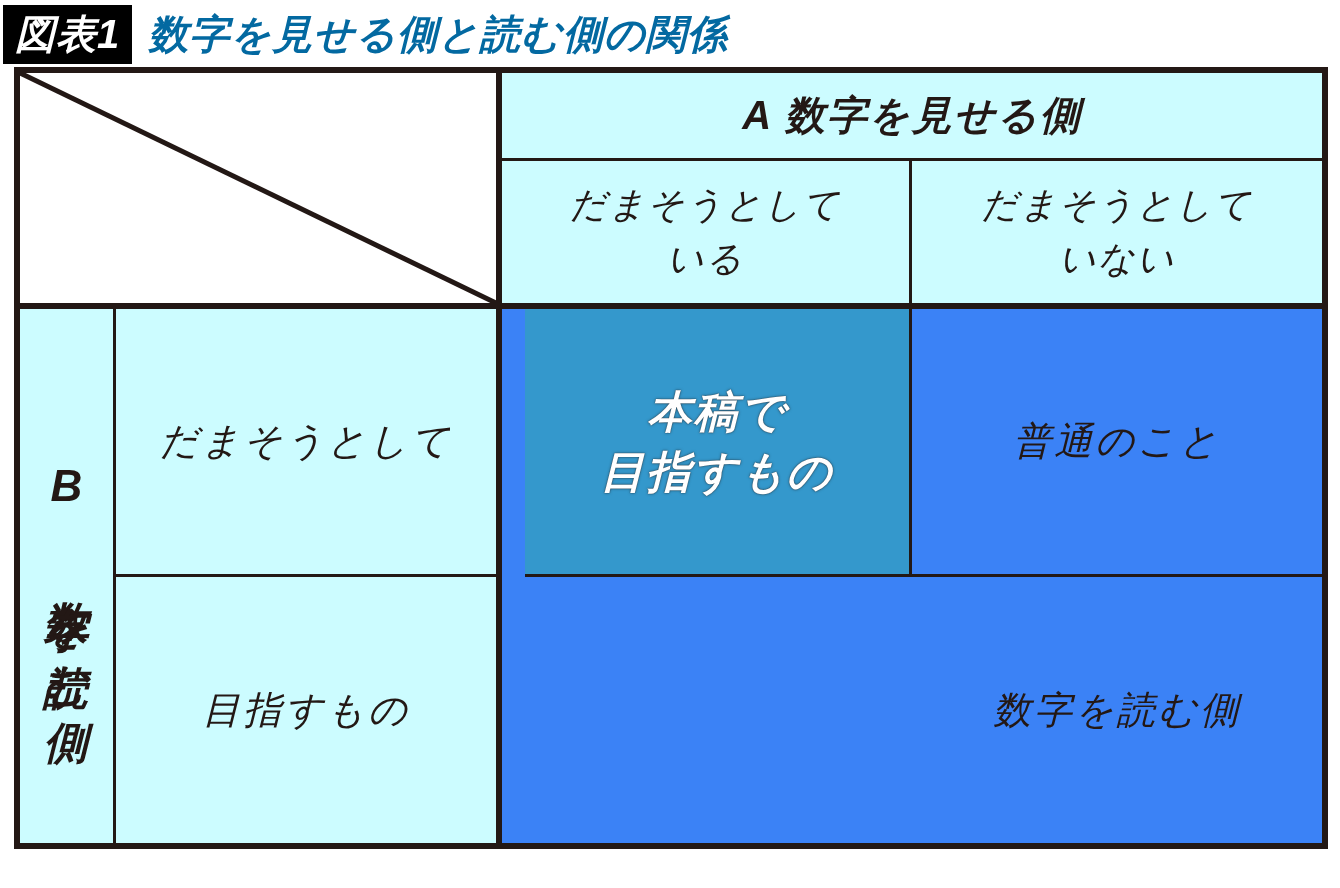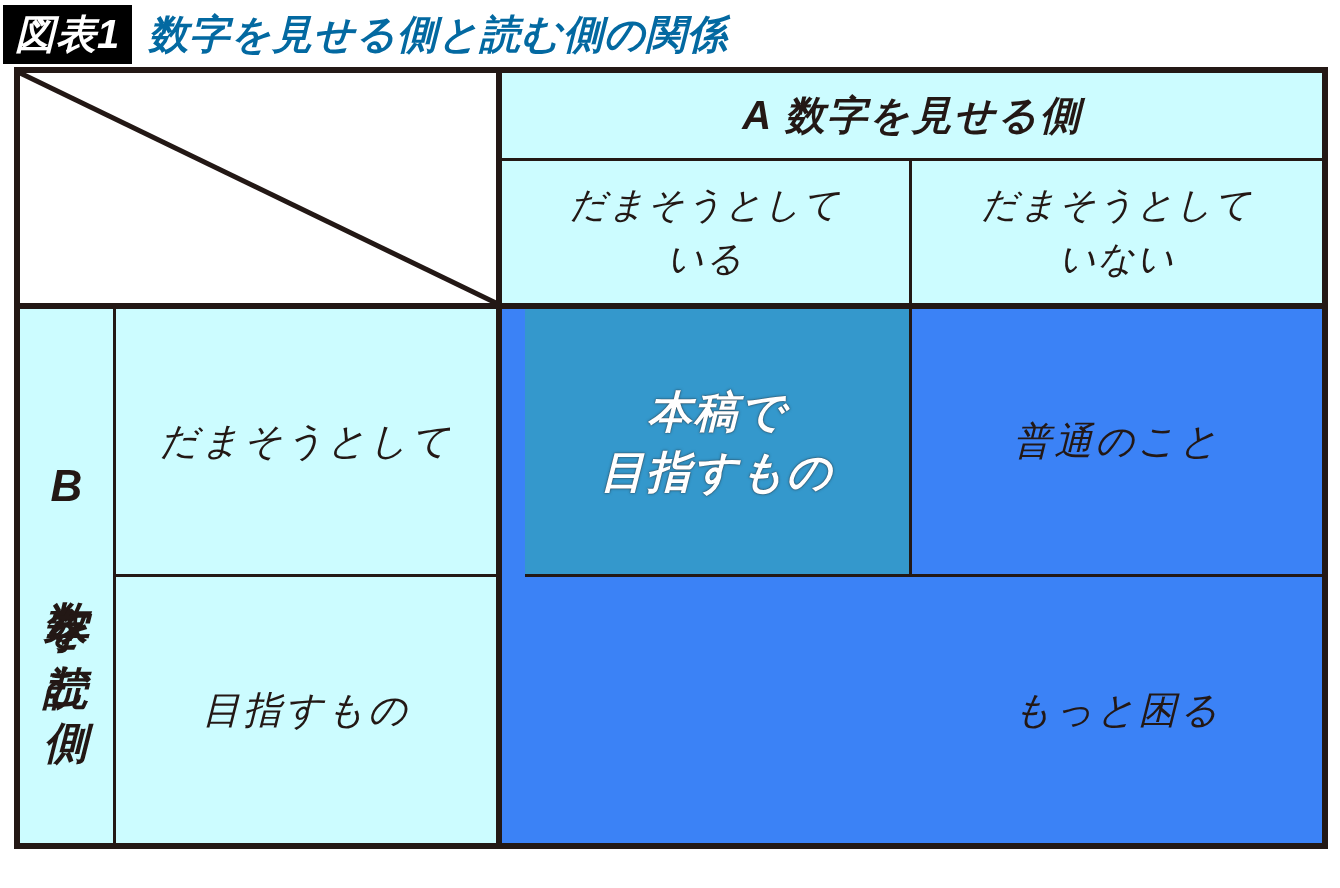"もっと困る" div.cell { text: もっと困る -> 数字を読む側 }
